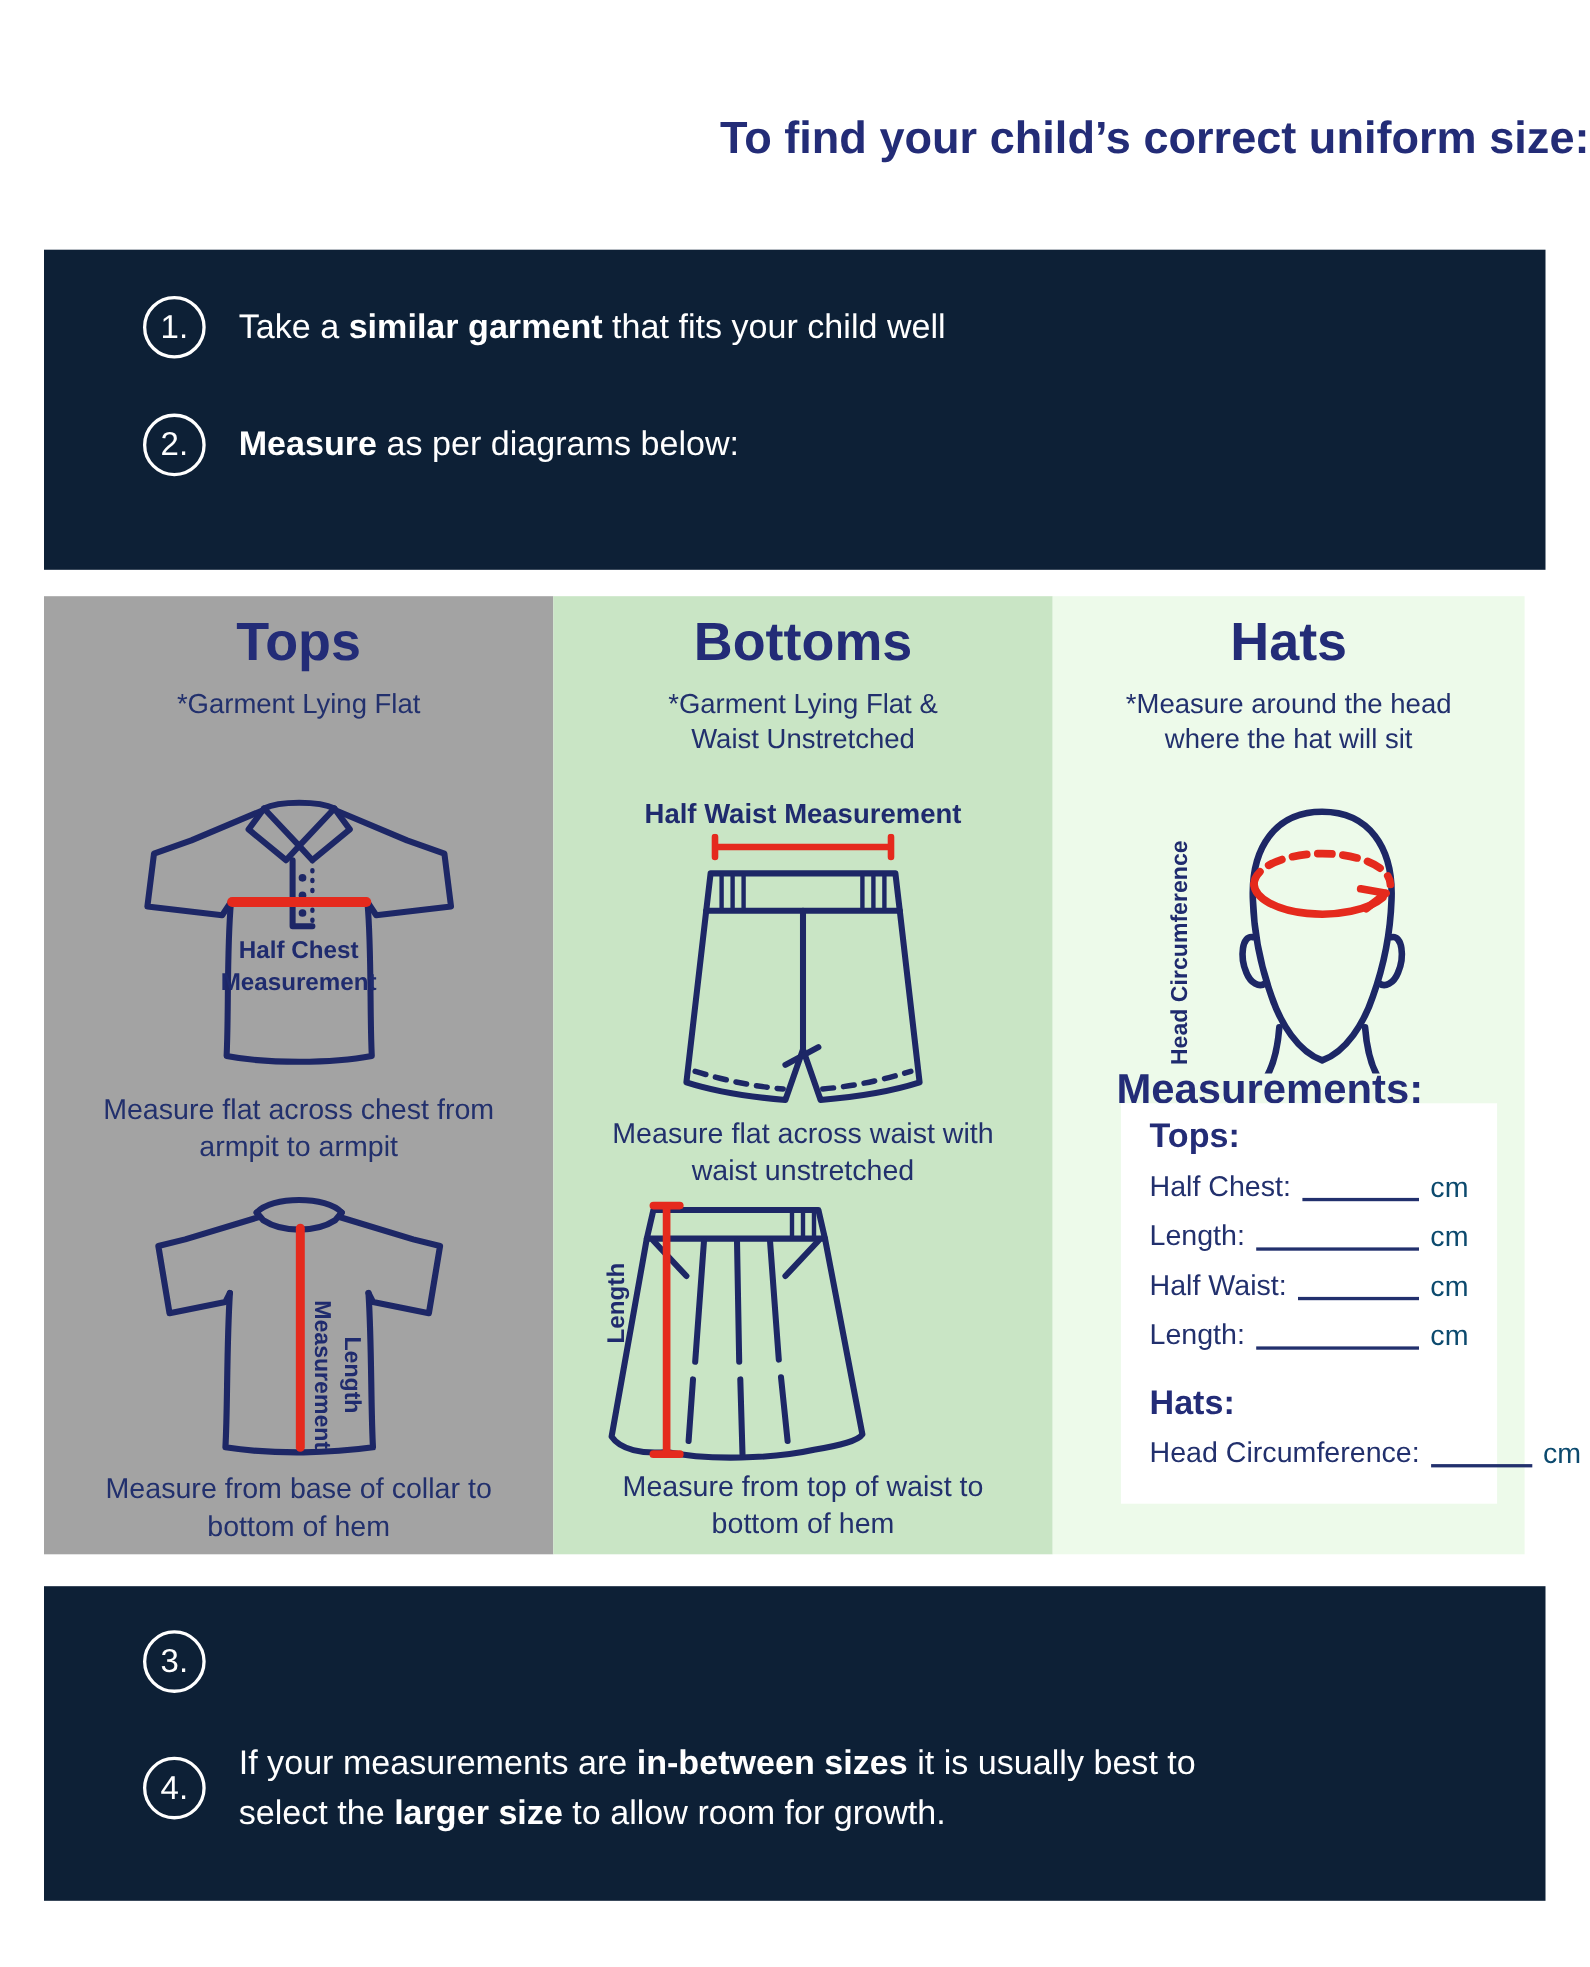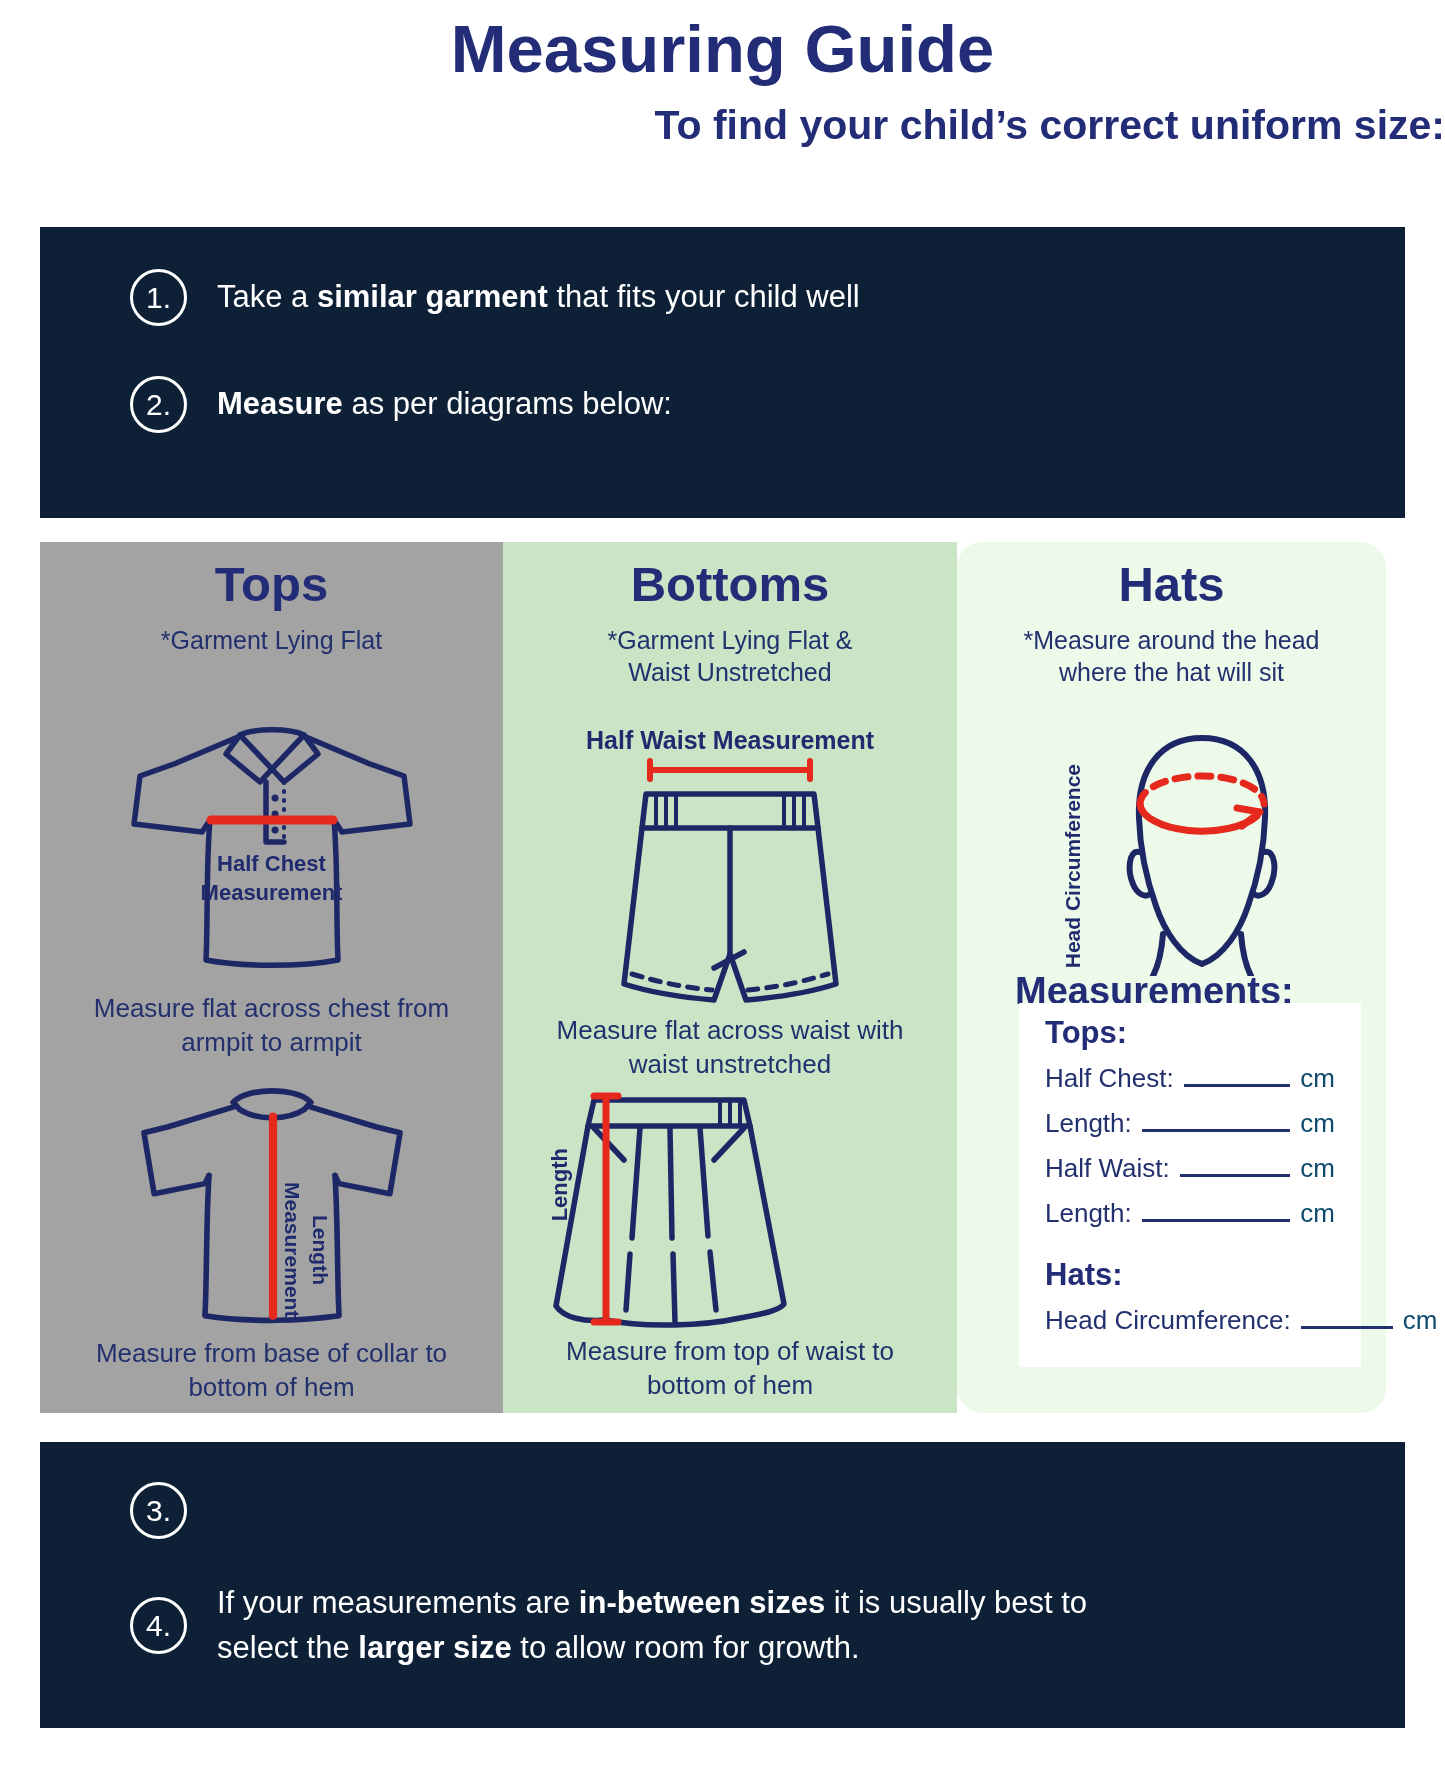"Measuring Guide" div.title { html: <div>Measuring Guide</div> -> none }
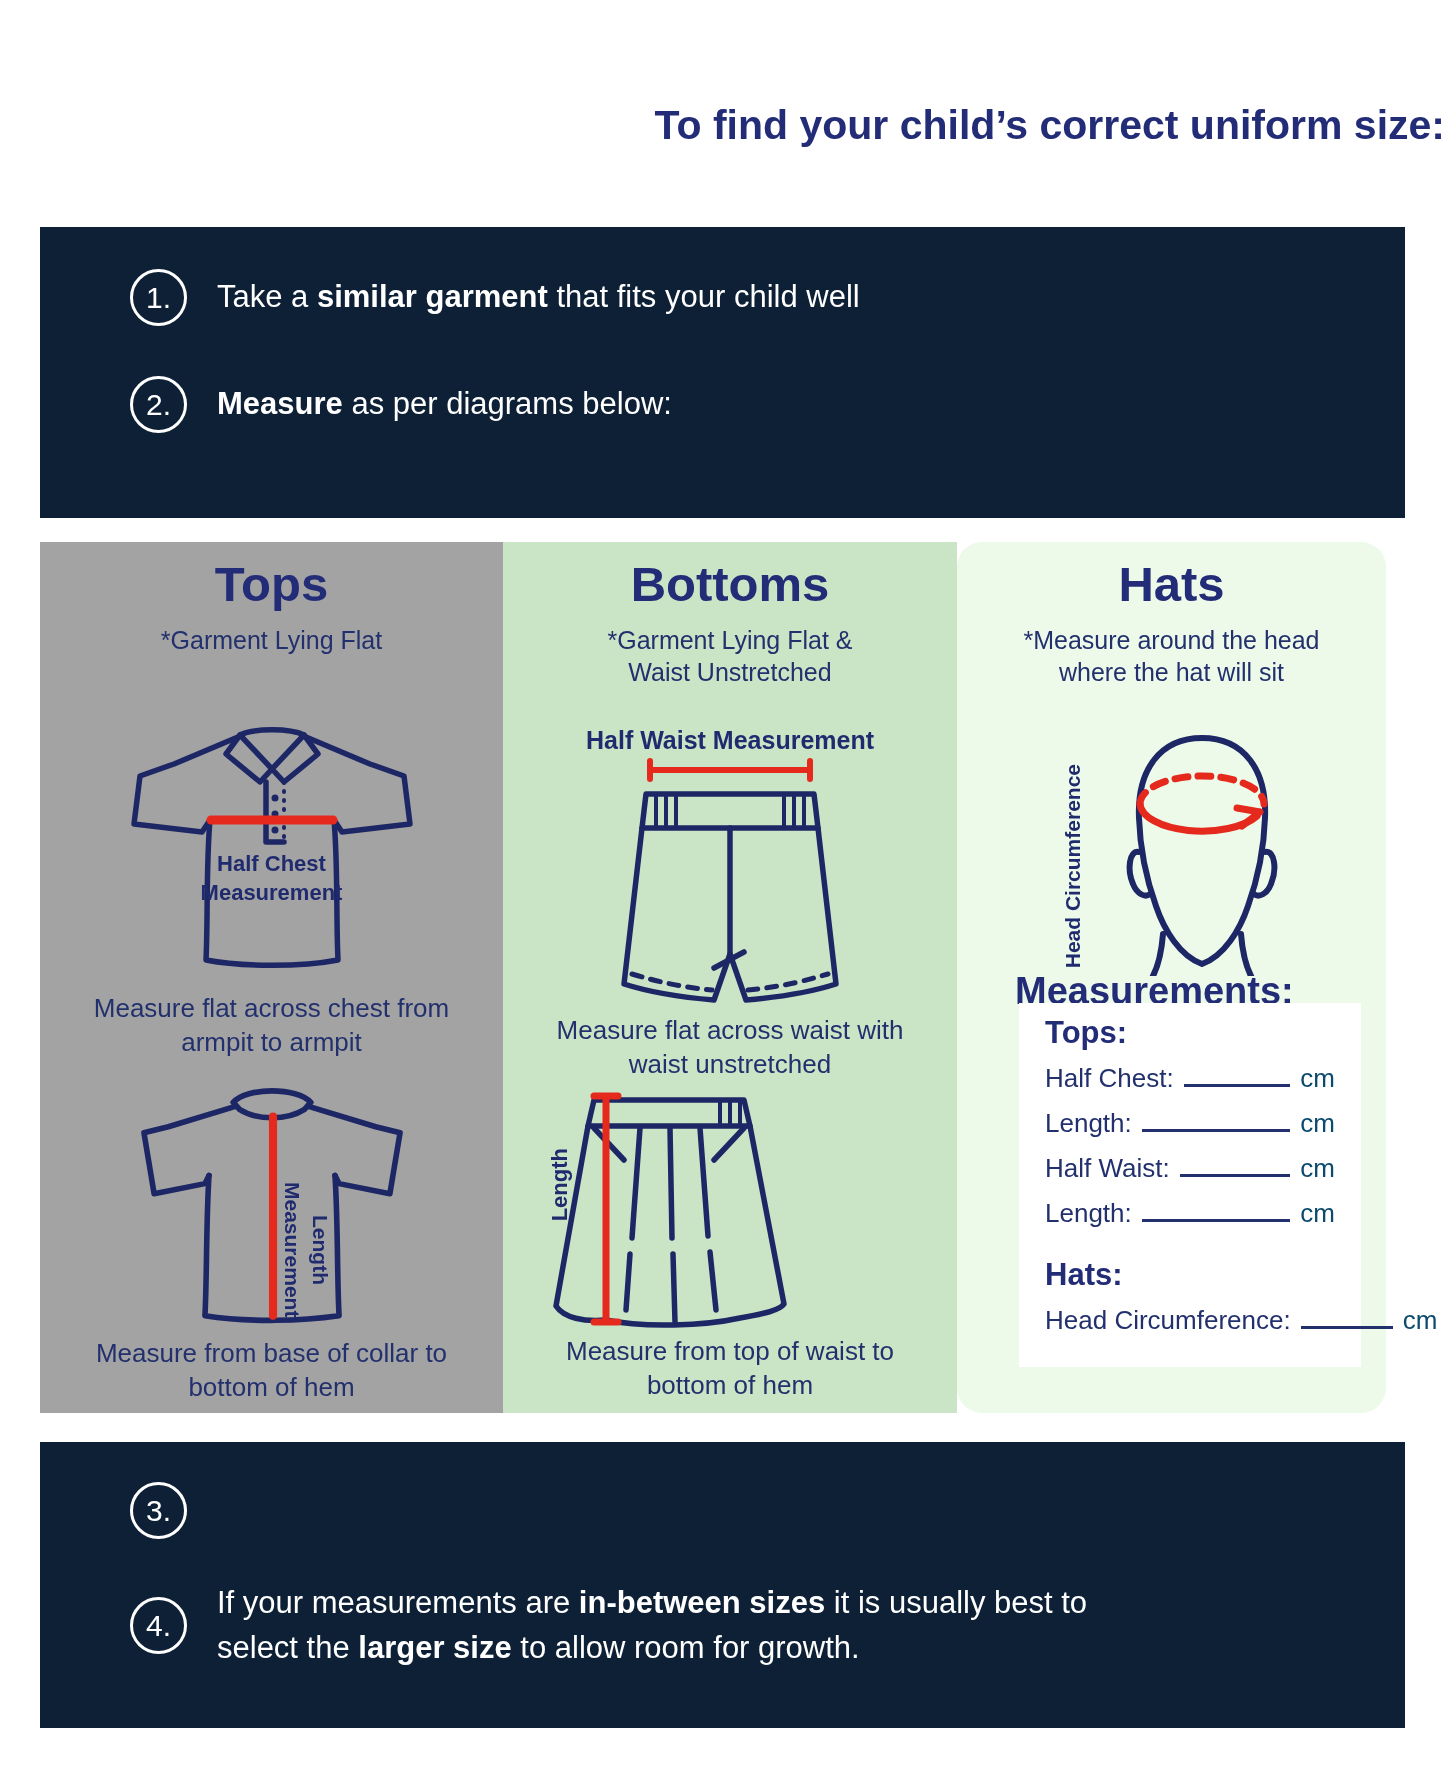"Hats" .col-hats { border-radius: 25px -> none }
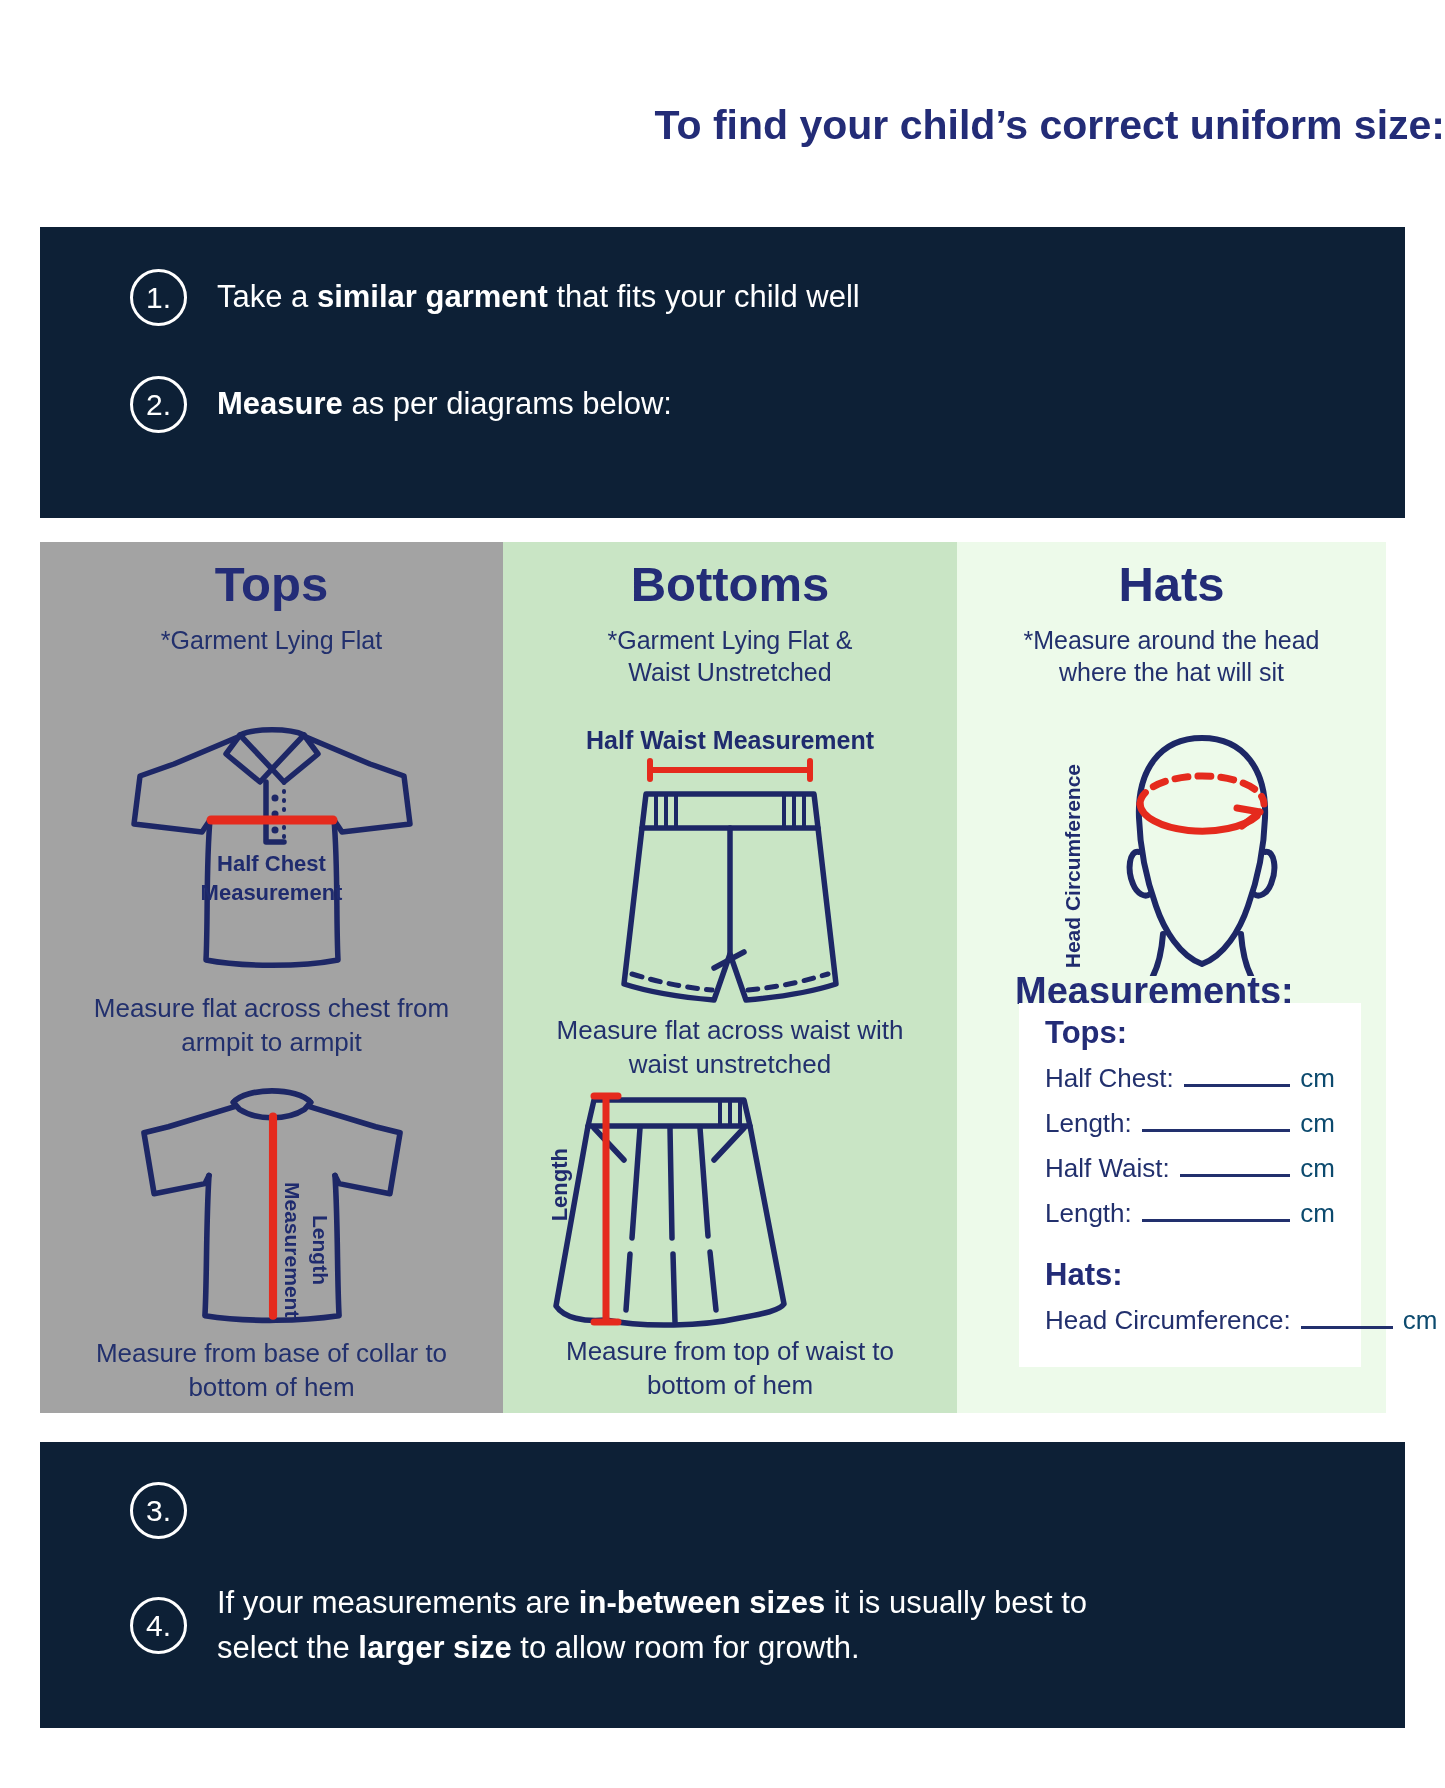"Half Chest:" .meas-row { align-items: flex-start -> center }
